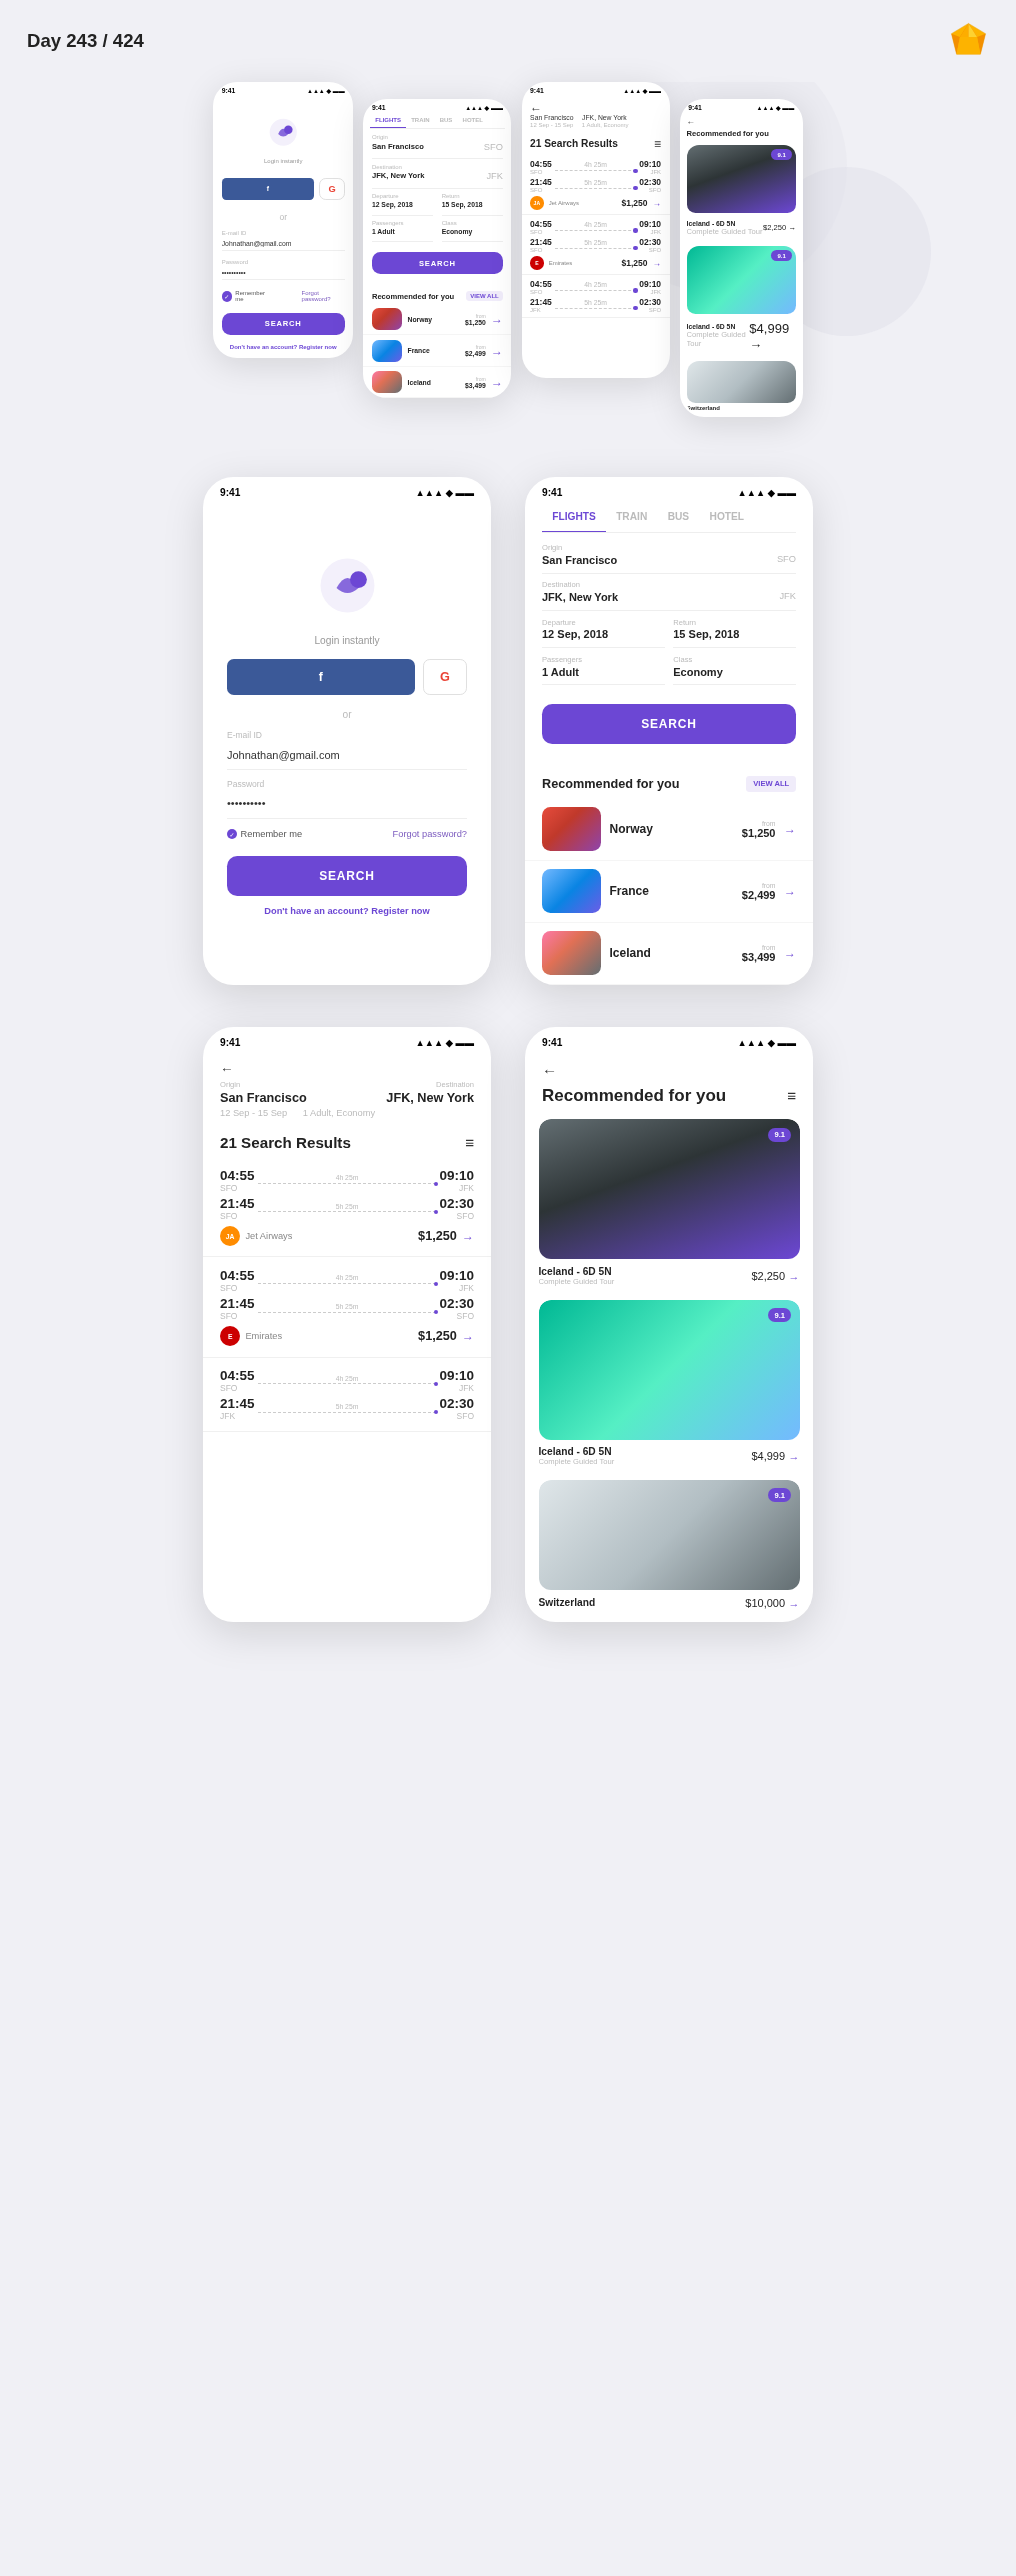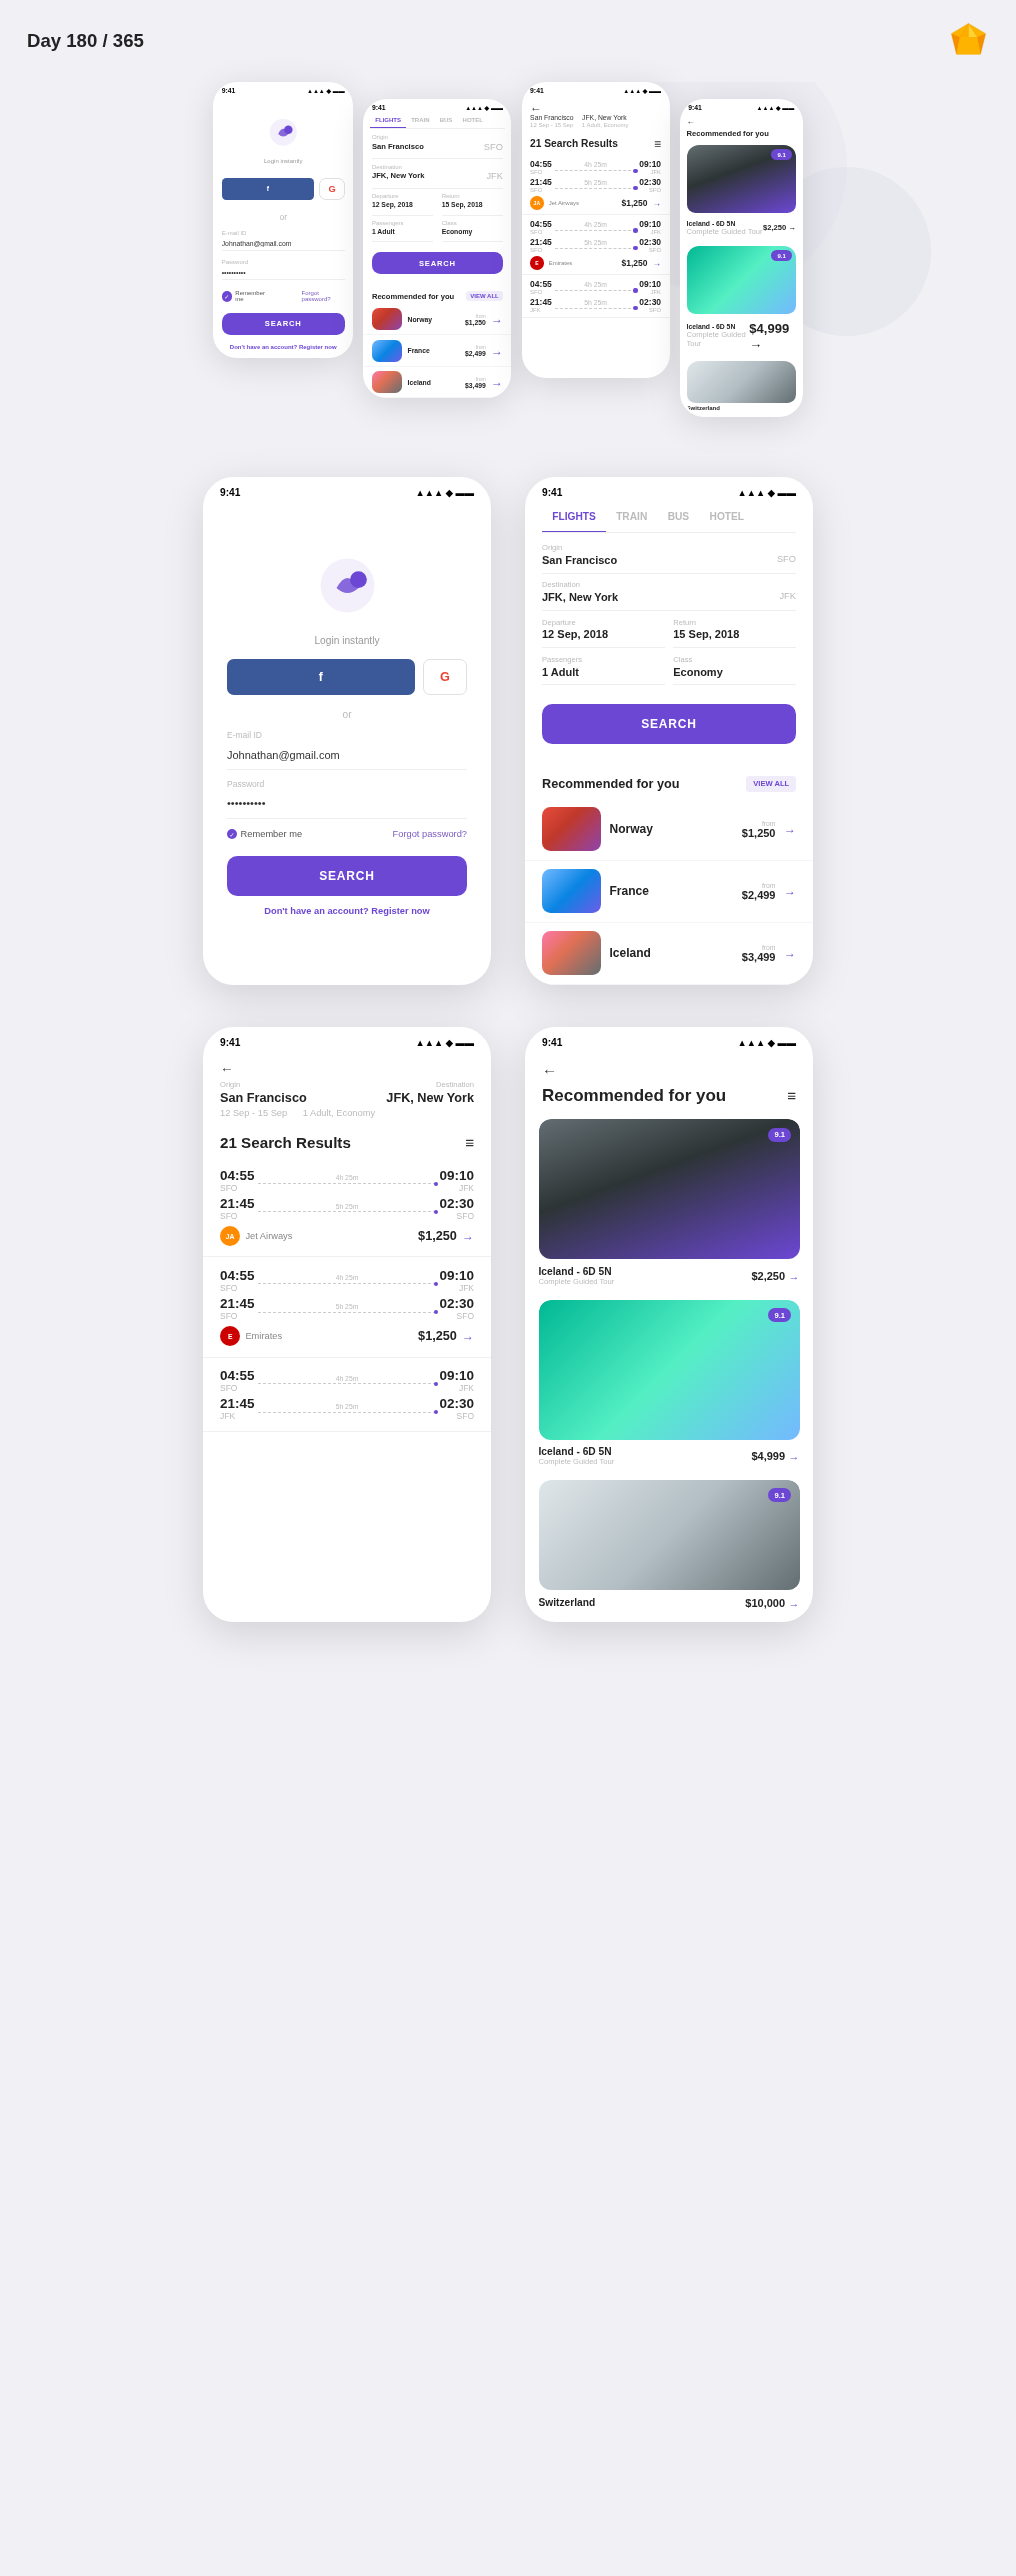"Day 180 / 365" span.page-title { text: 180 / 365 -> 243 / 424 }
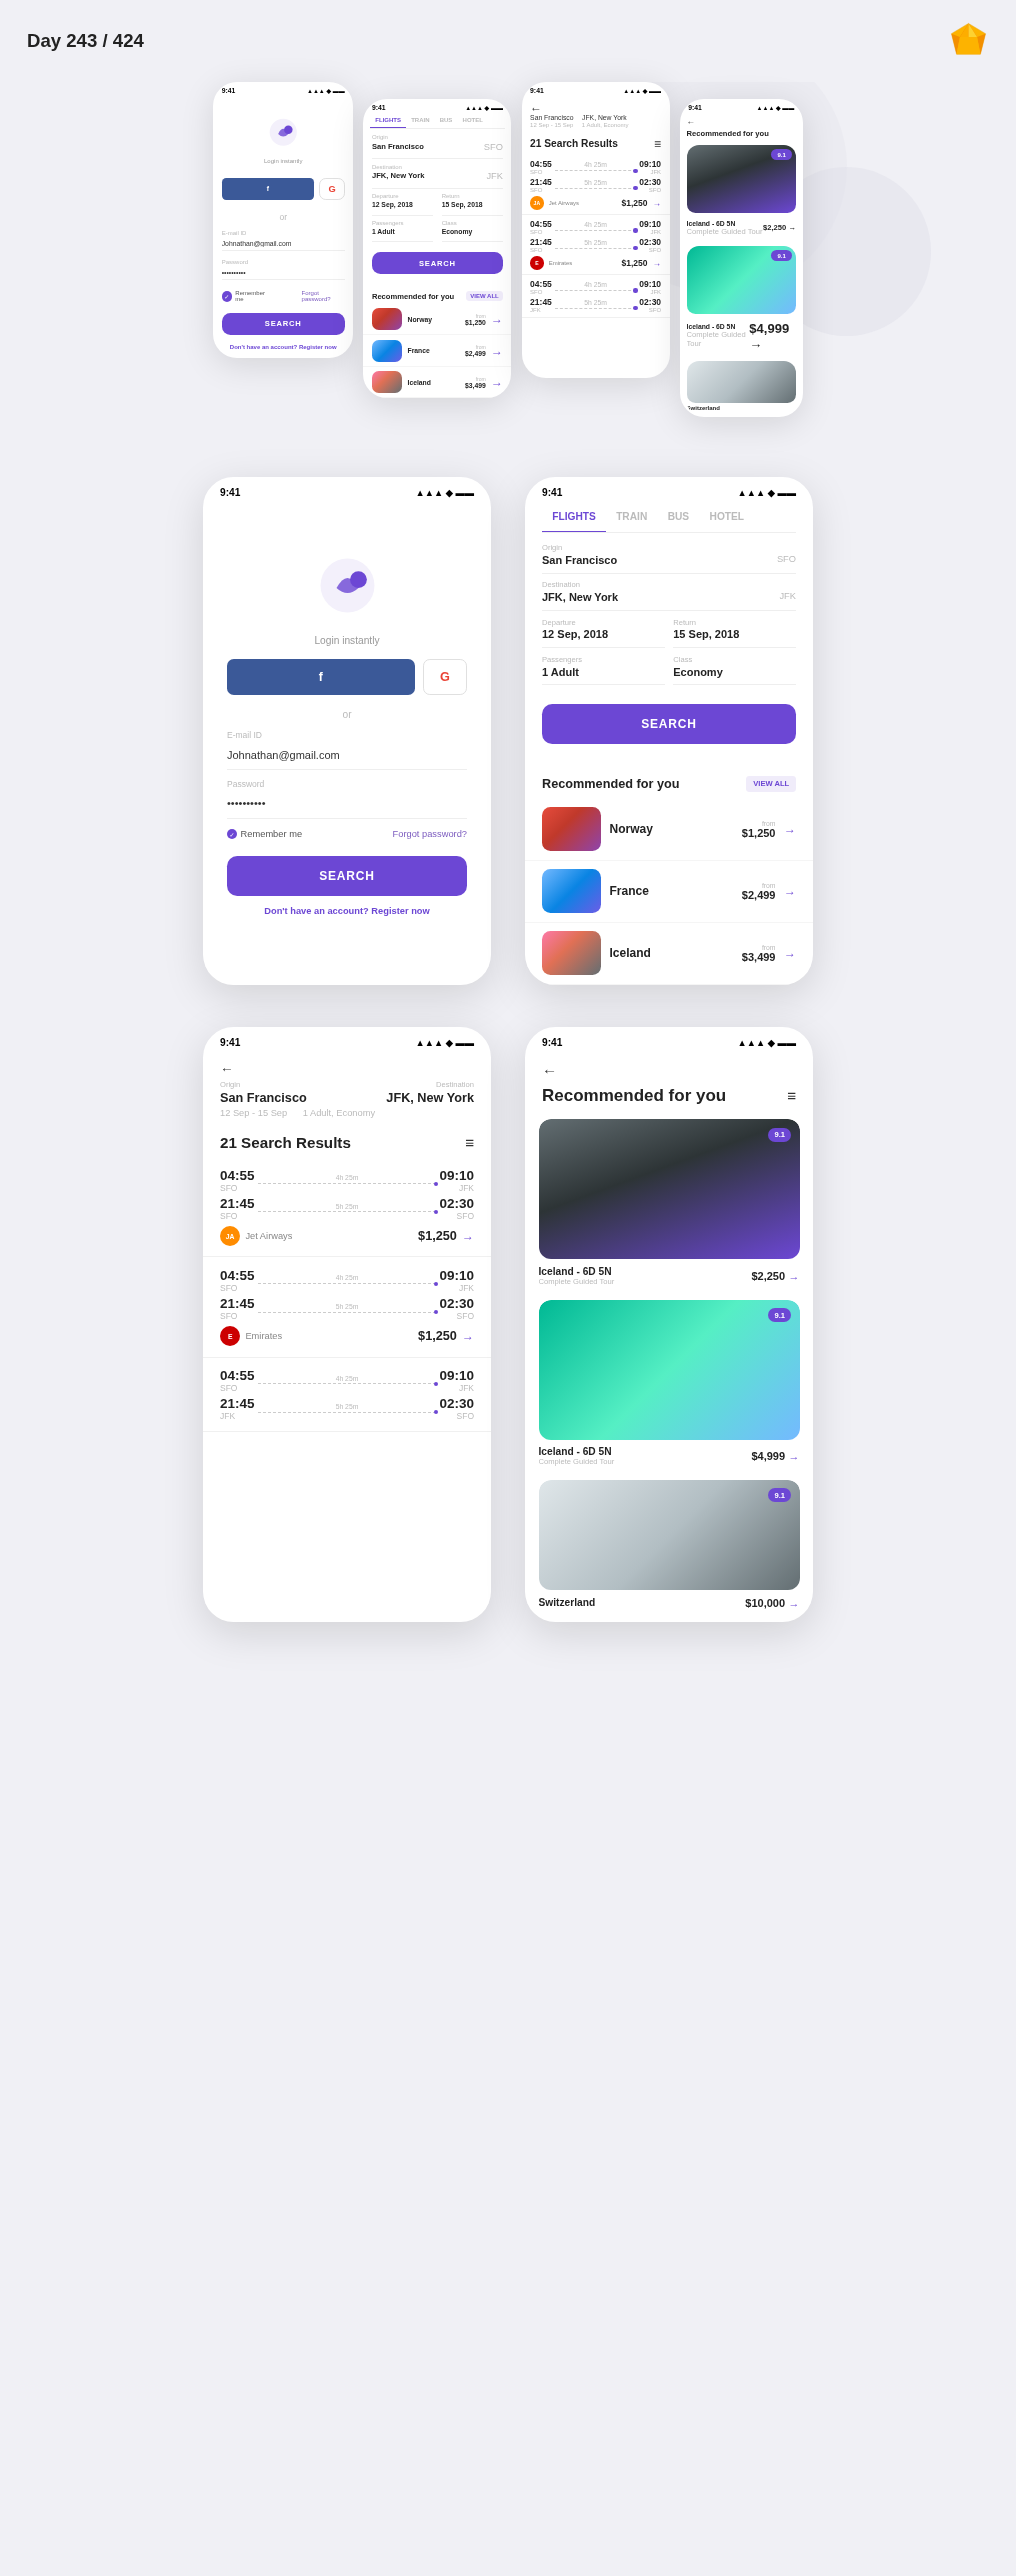"$2,250 →" .card-price { font-weight: 700 -> 400 }
